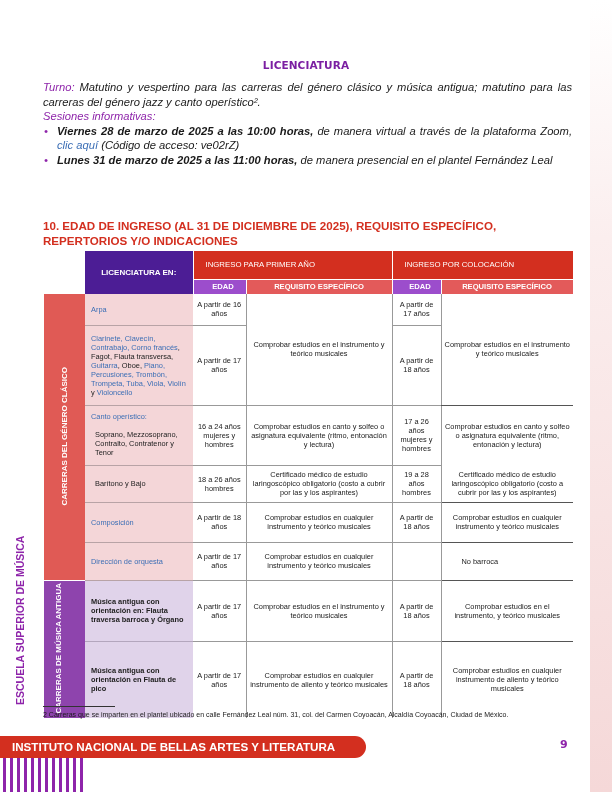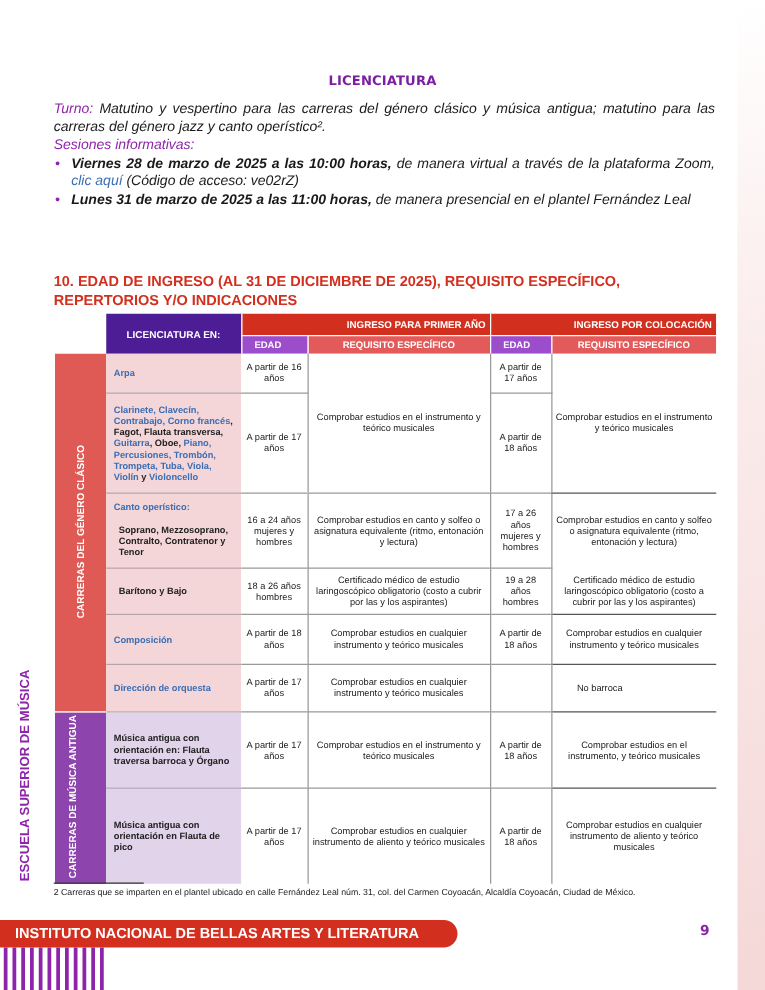"INGRESO PARA PRIMER AÑO" .h-group { font-weight: bold -> normal; height: 17px -> 28px; text-align: right -> left }
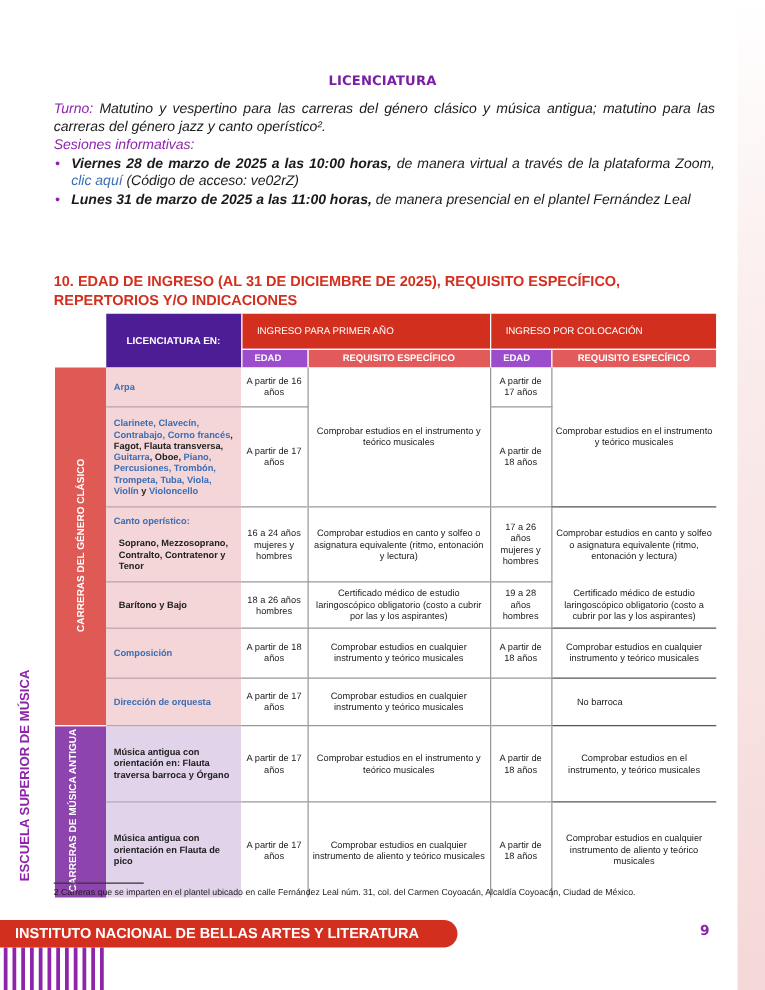"EDAD" .h-edad { text-align: left -> center }
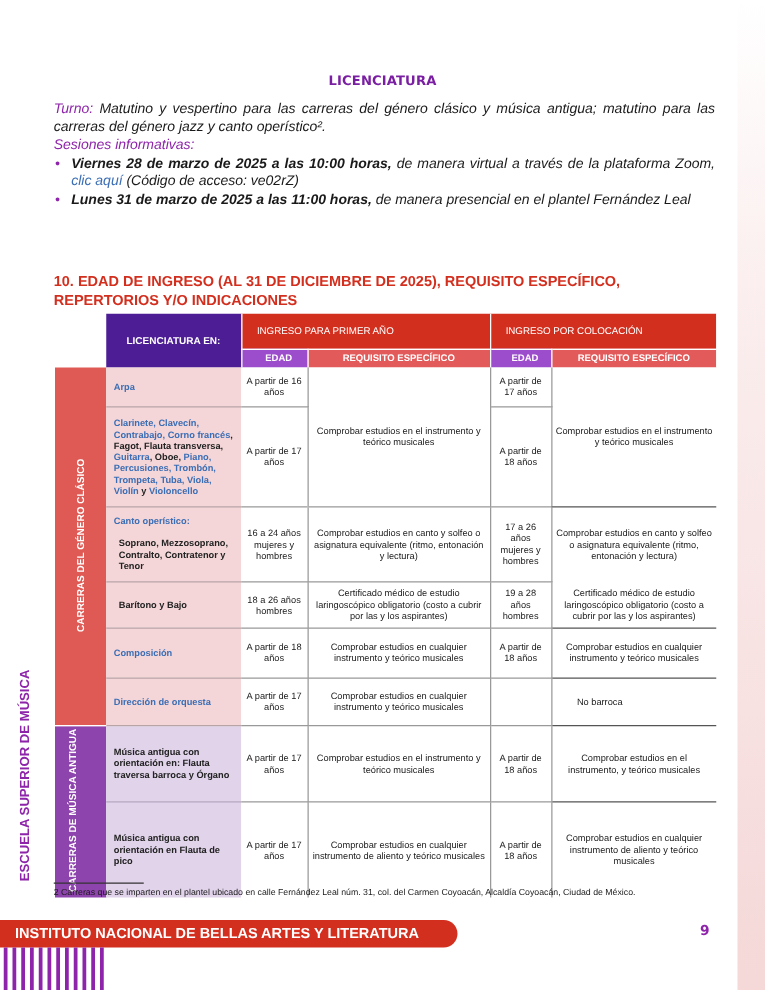"Arpa" .name-c { font-weight: bold -> normal }
